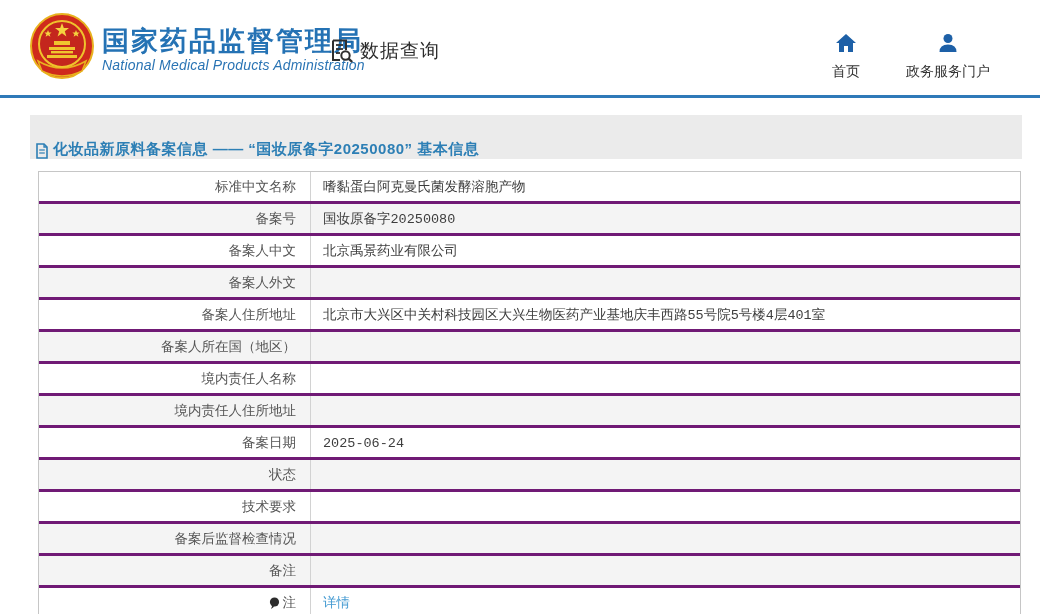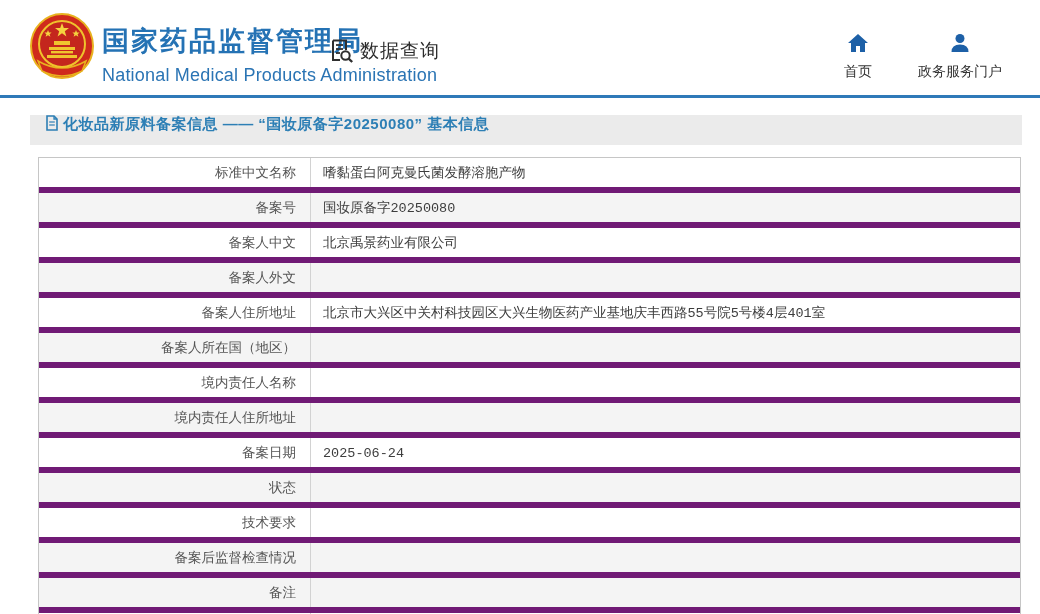"National Medical Products Administration" .brand-sub { font-size: 18px -> 14px; font-style: none -> italic; margin-top: 8px -> 0 }
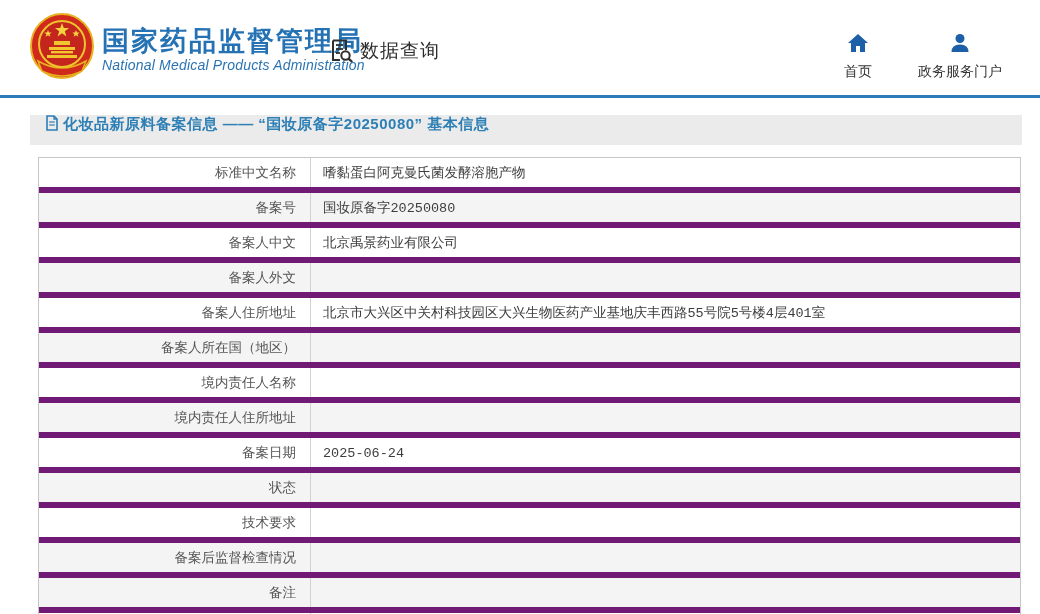"首页" .top-nav { right: 38px -> 50px }
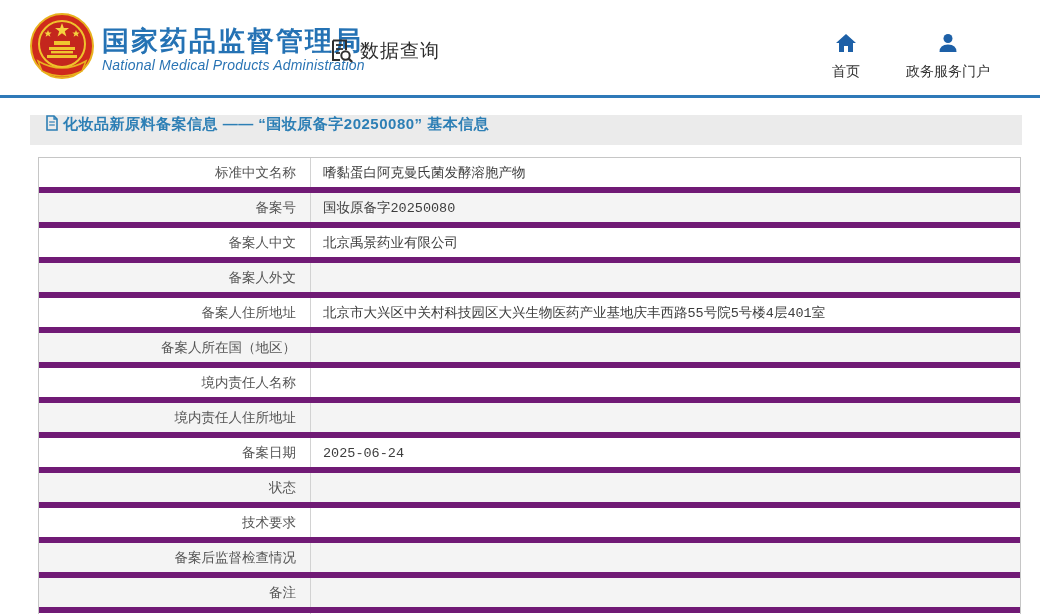"化妆品新原料备案信息 —— “国妆原备字20250080” 基本信息" .title-strip { align-items: flex-start -> flex-end; height: 30px -> 44px; padding-left: 15px -> 5px }
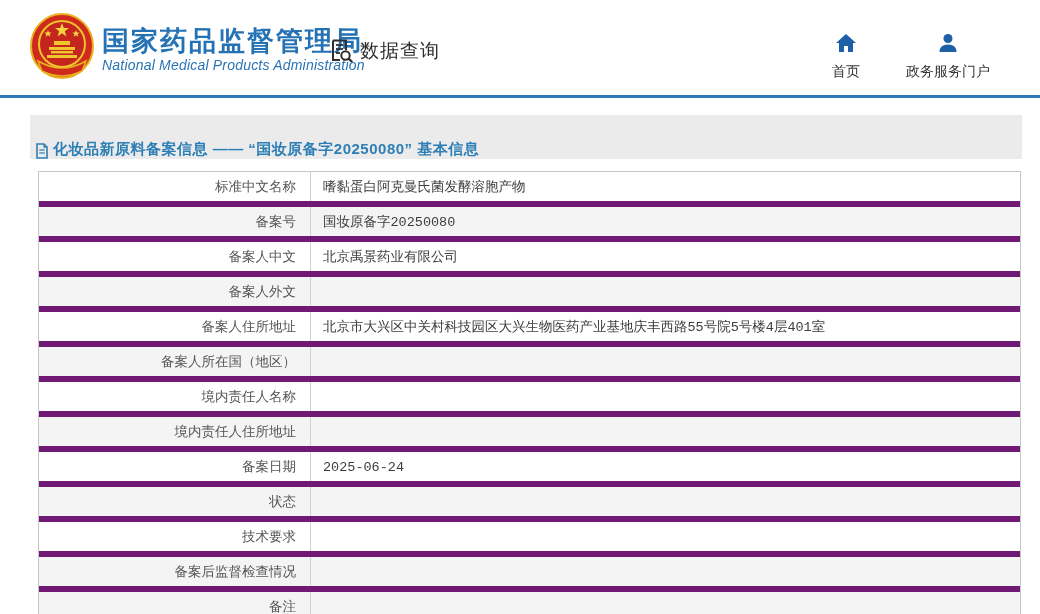"备案号" .trow { border-top: 6px solid #701a75 -> 3px solid #701a75 }
